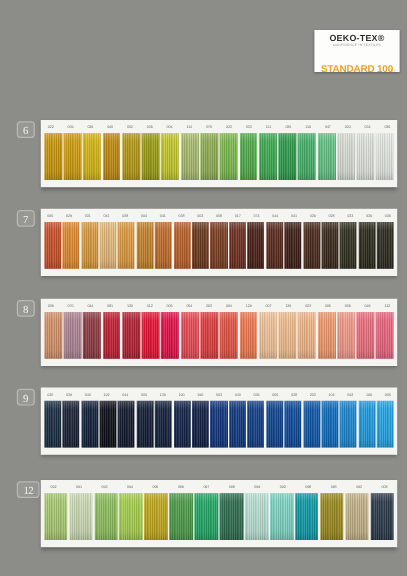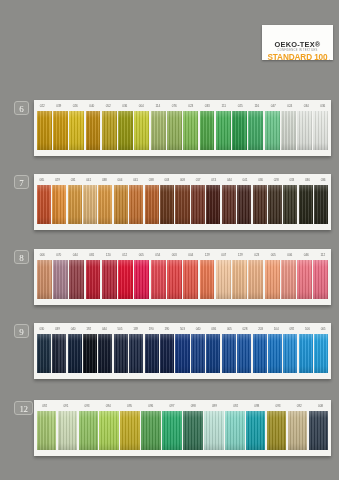"OEKO-TEX®" #oeko-label { padding-top: 16px -> 3px }
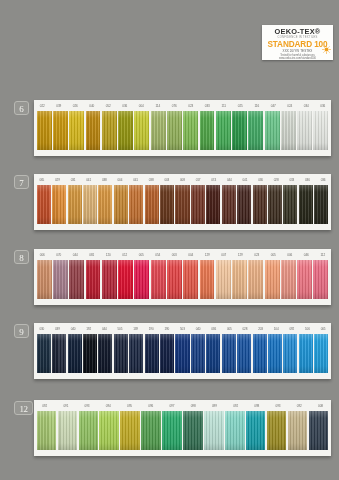"STANDARD 100" #oeko-label .ot-std-row { margin-top: 0 -> 13px }
